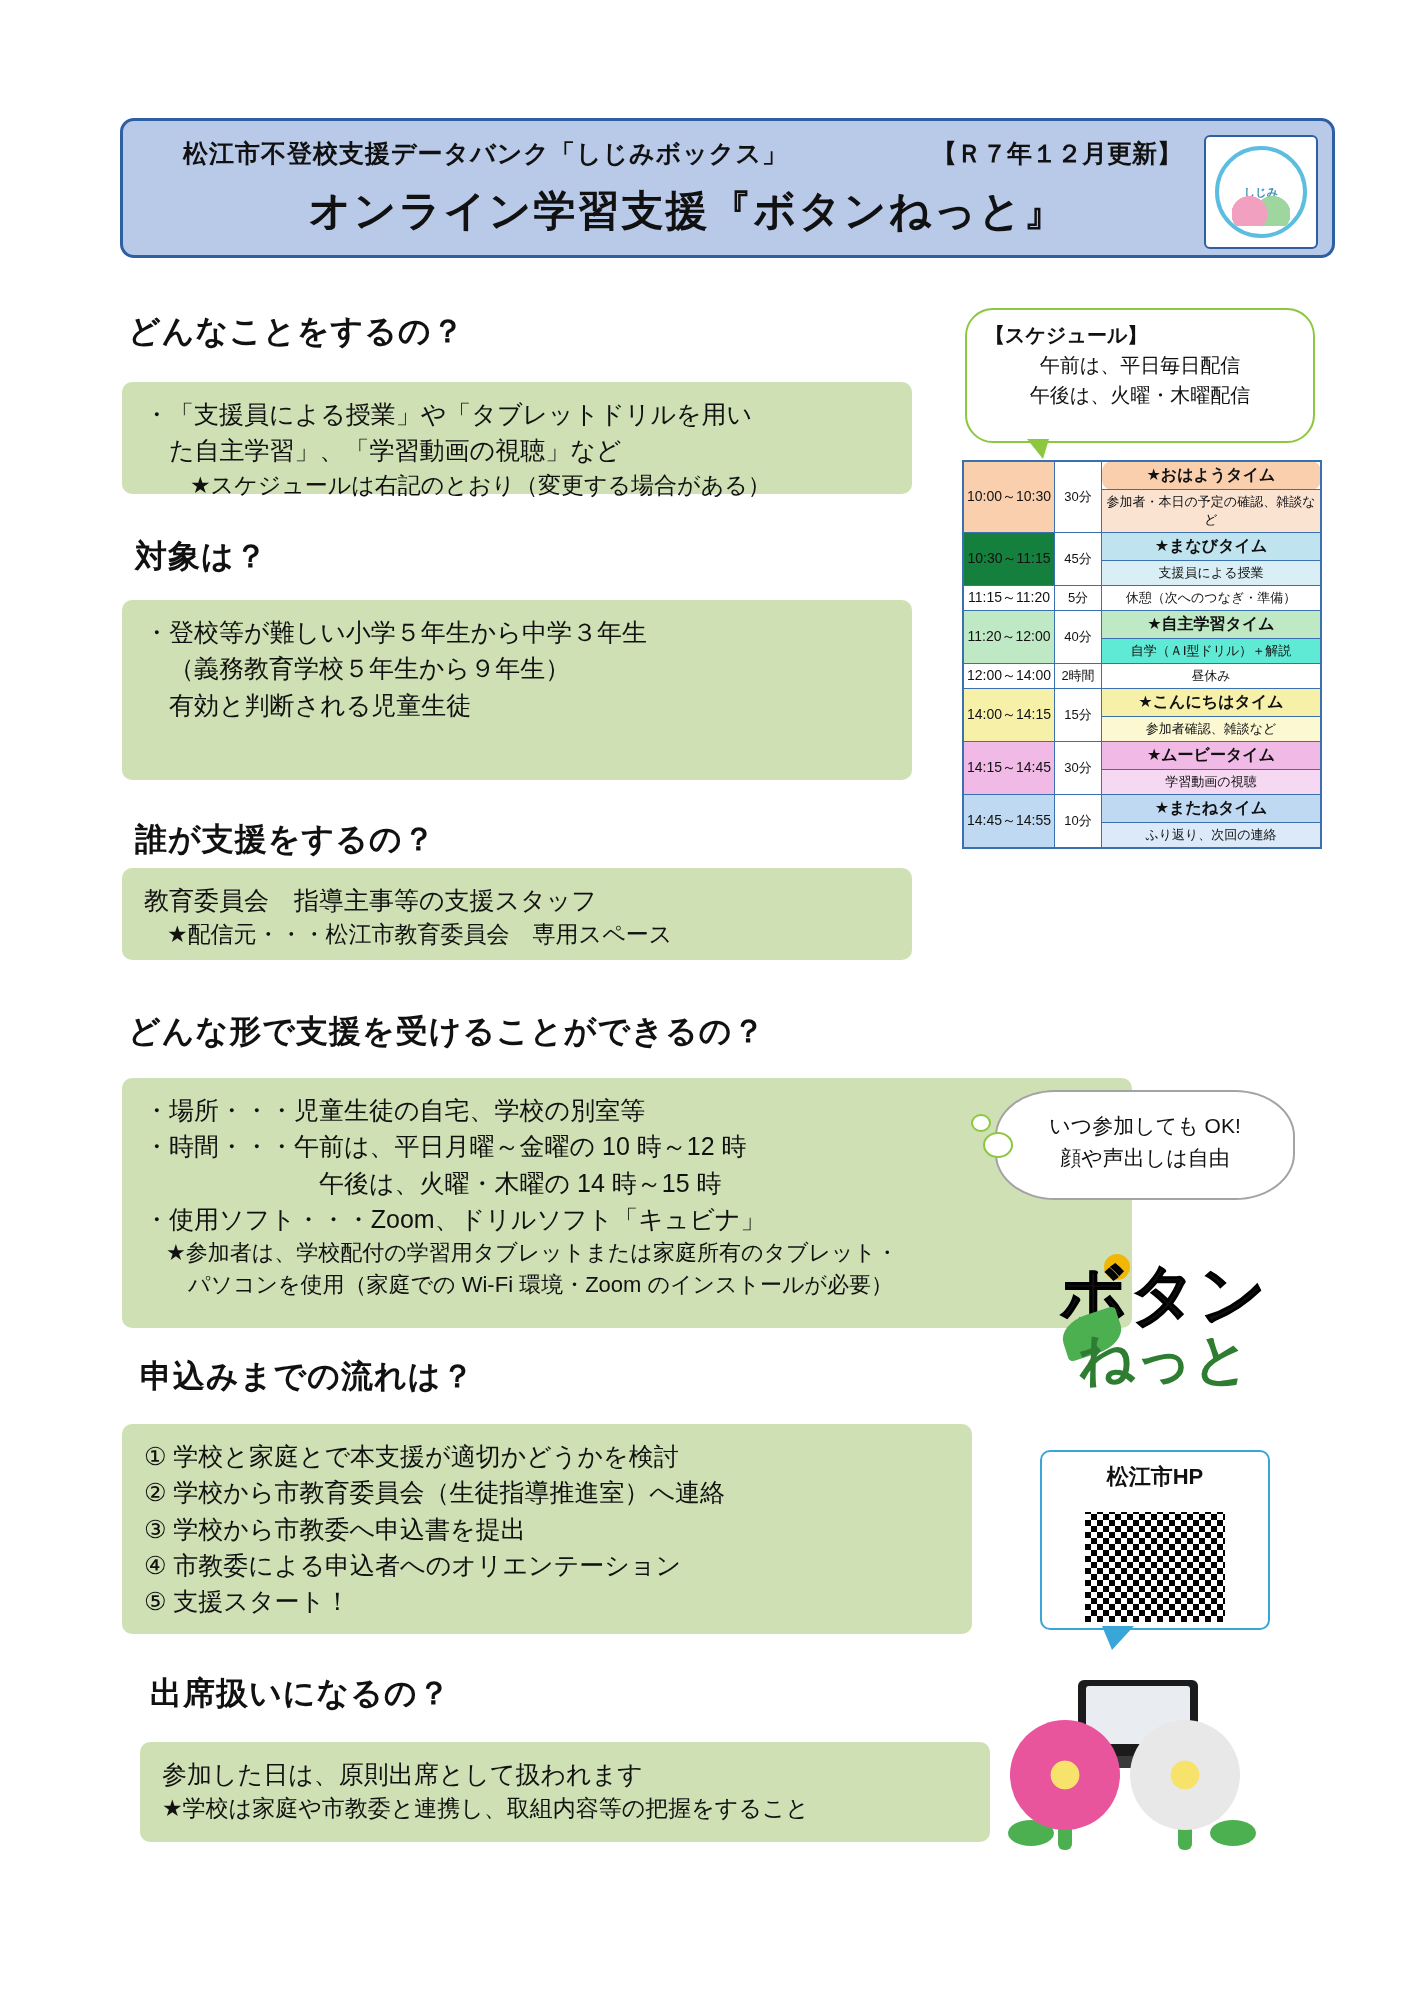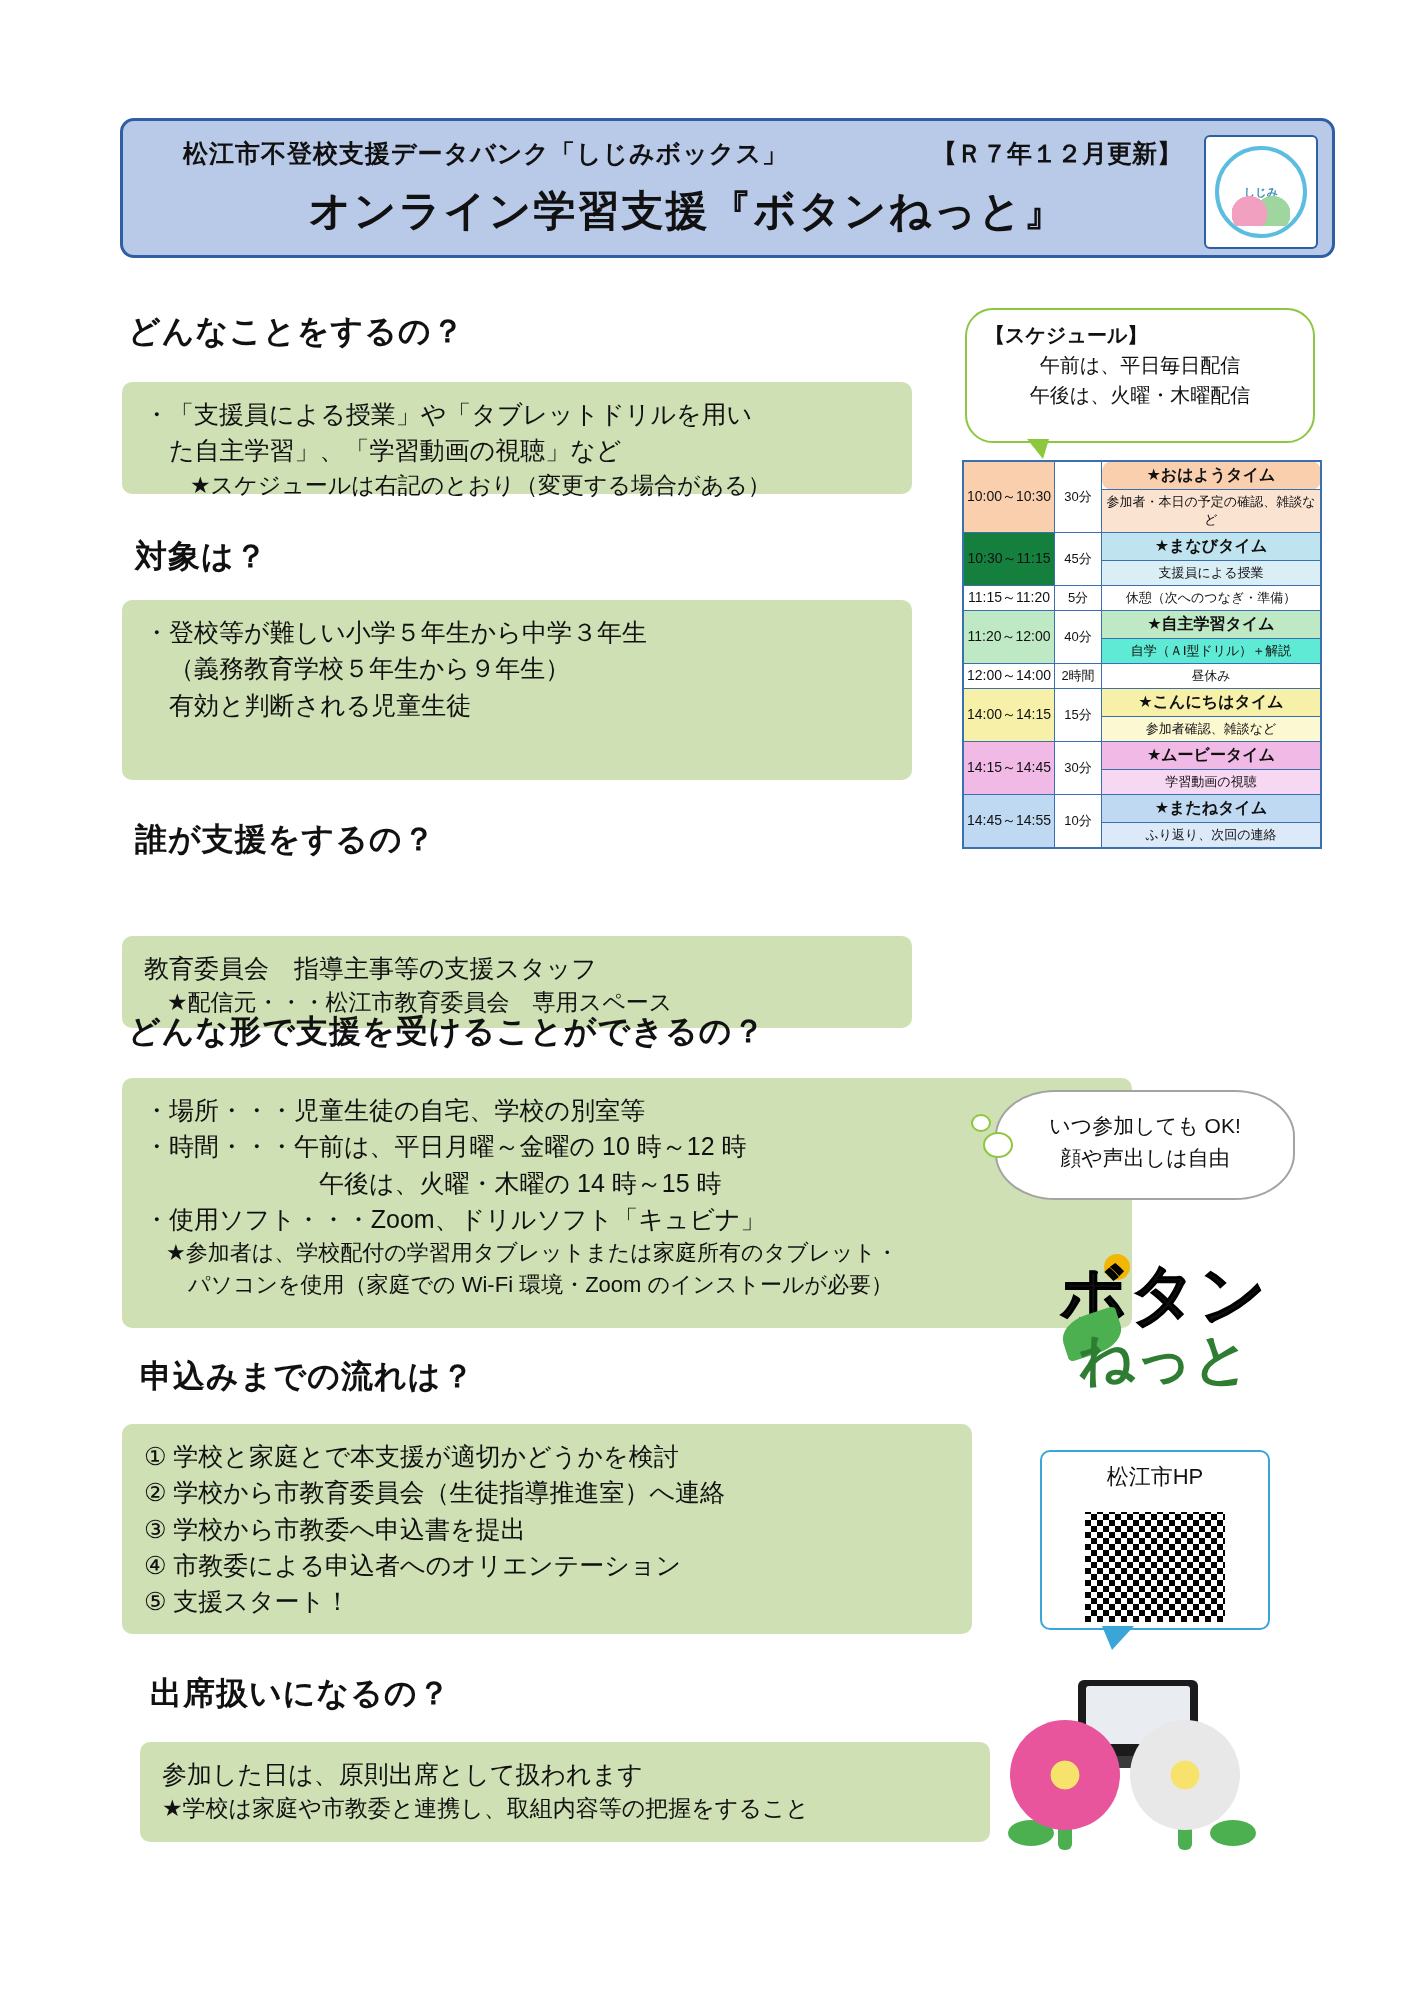"教育委員会 指導主事等の支援スタッフ" div.gbox { top: 936px -> 868px }
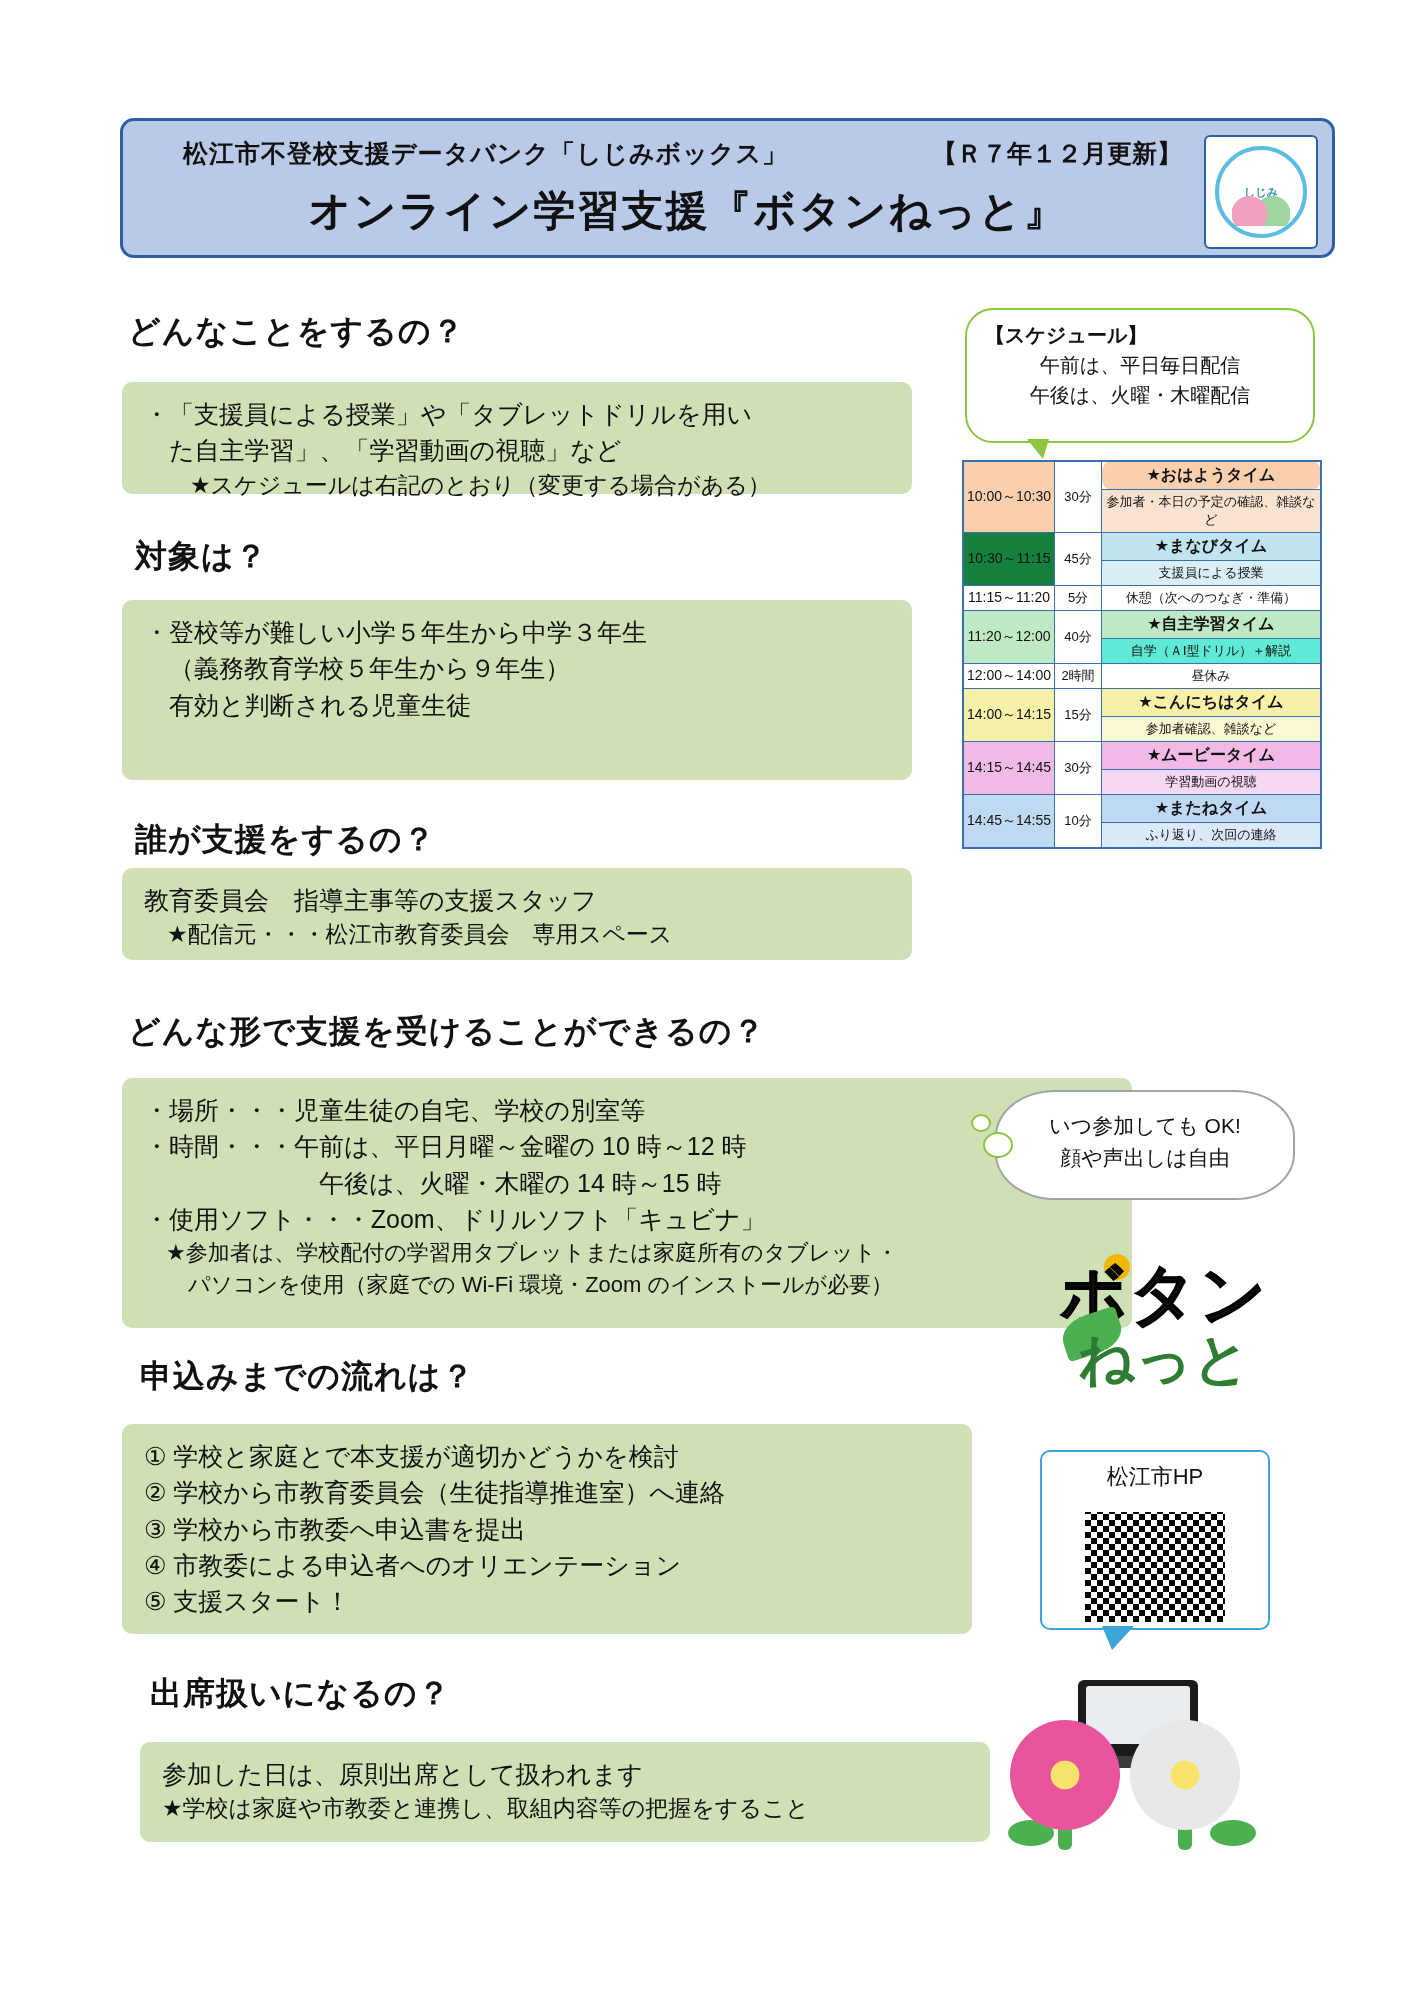"松江市HP" .qr-bubble .lbl { font-weight: normal -> bold }
